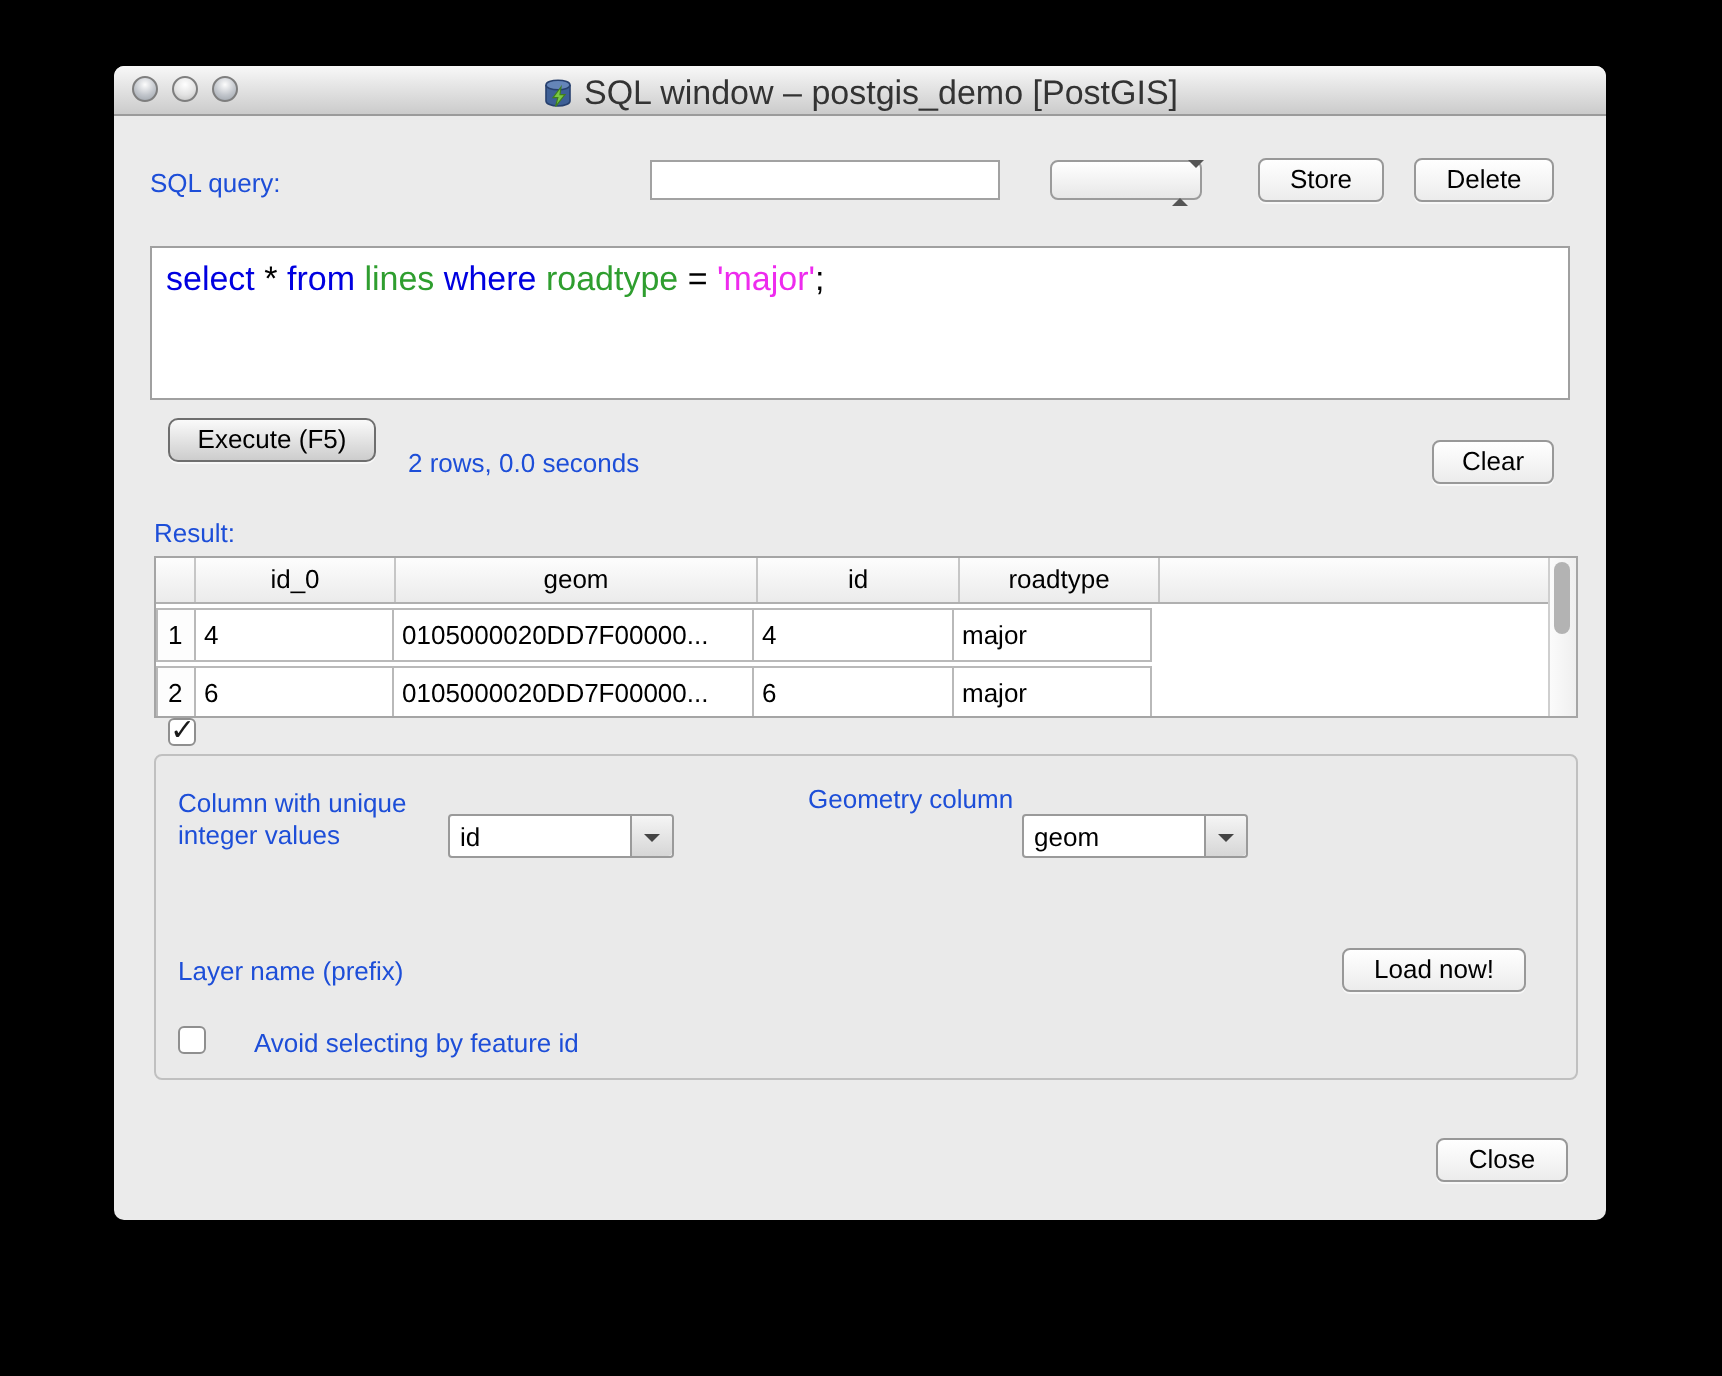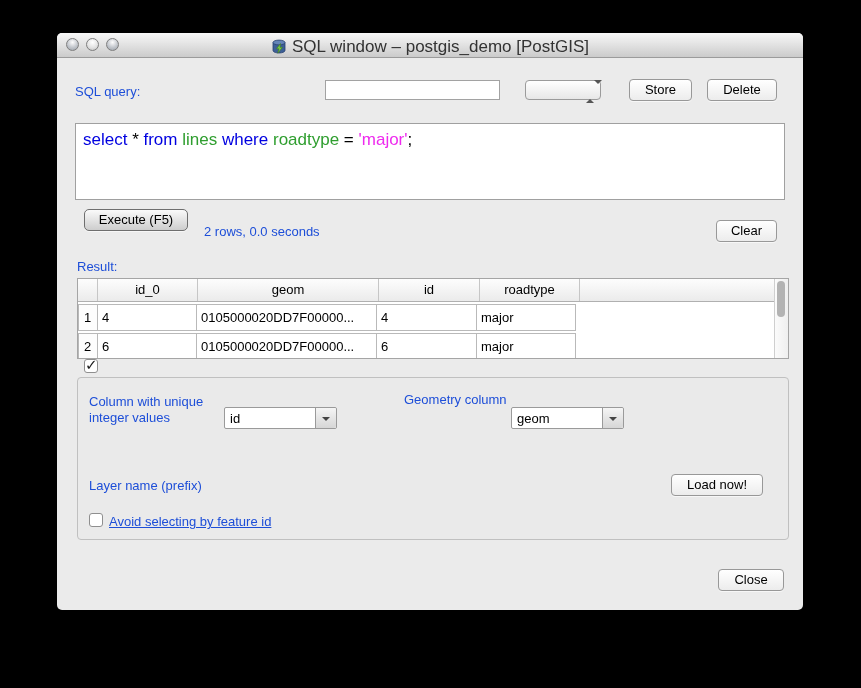"Avoid selecting by feature id" div.label { left: 52px -> 70px; text-decoration: underline -> none }
